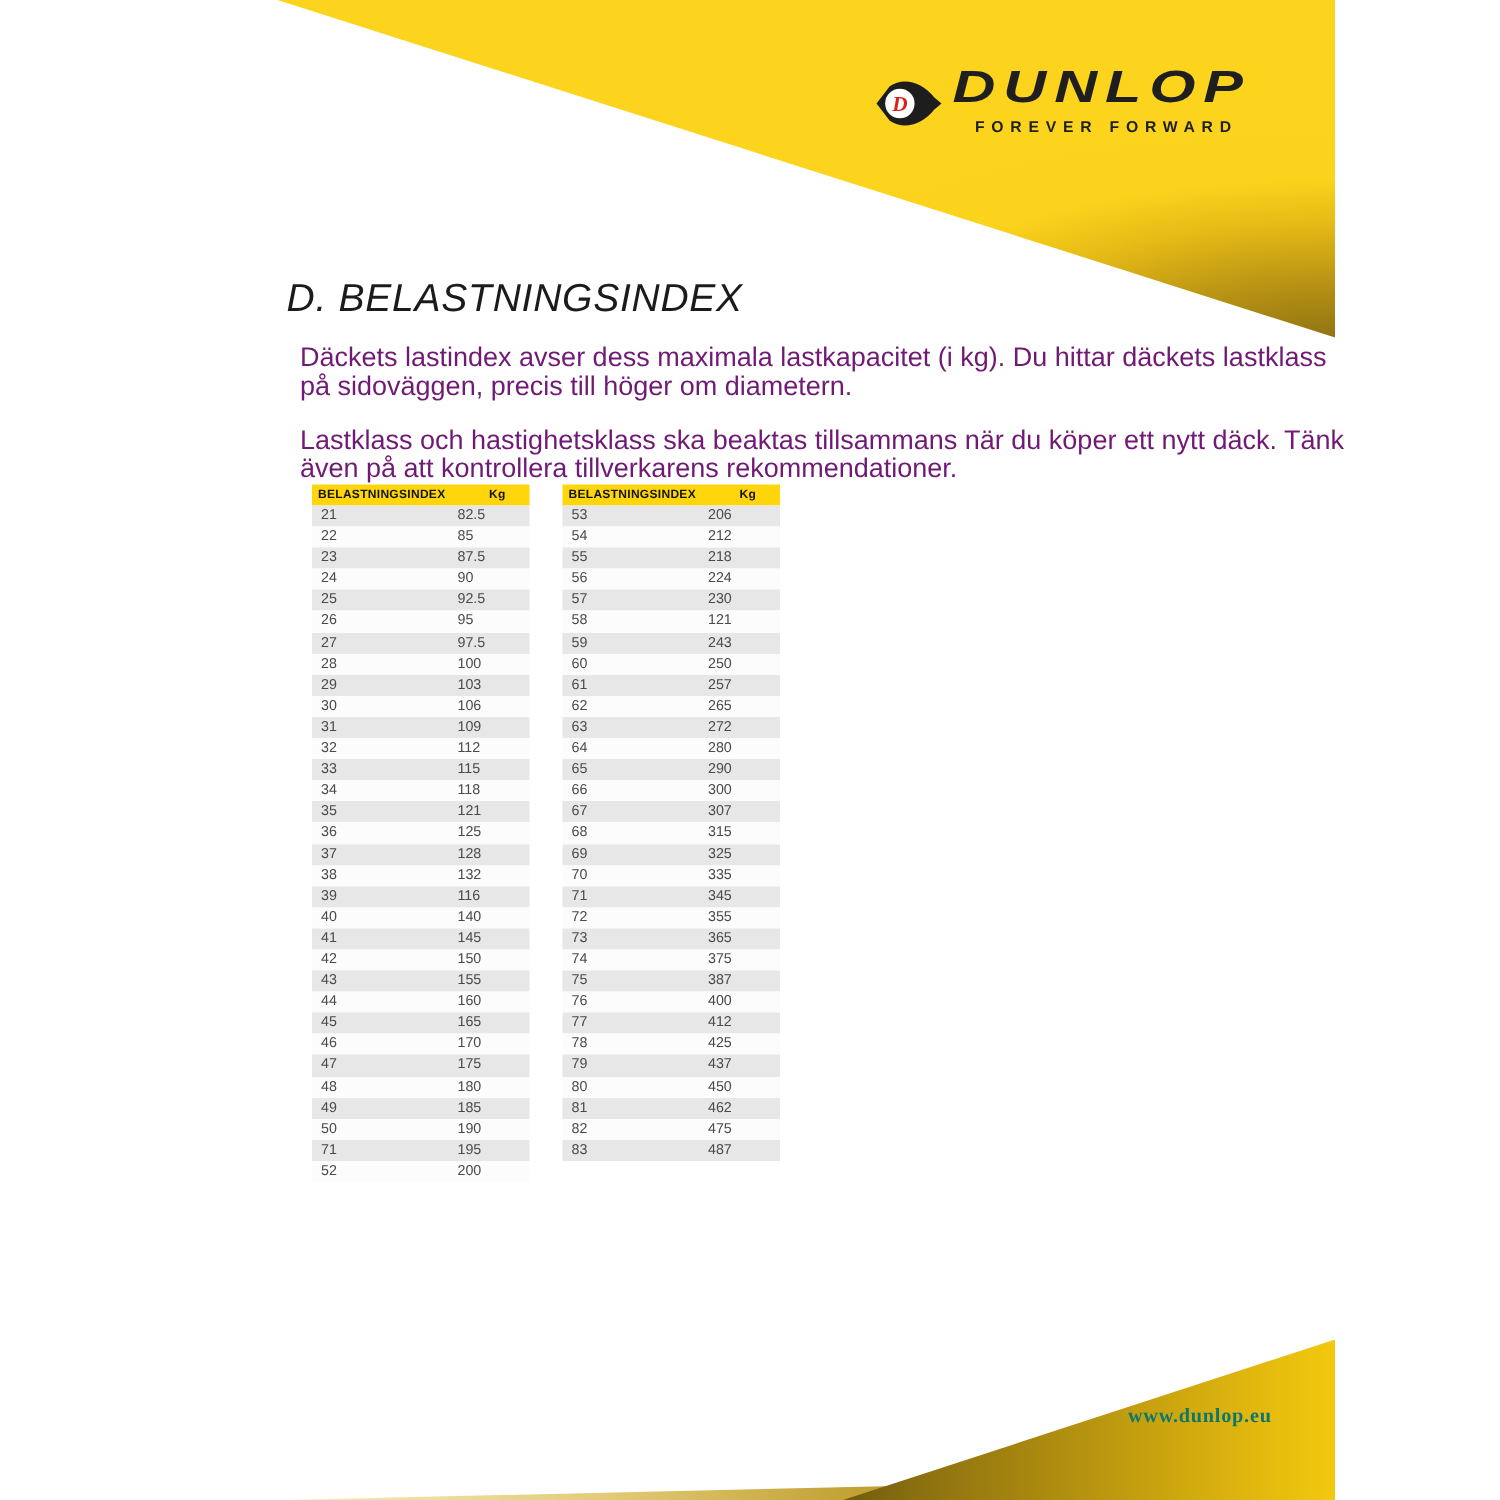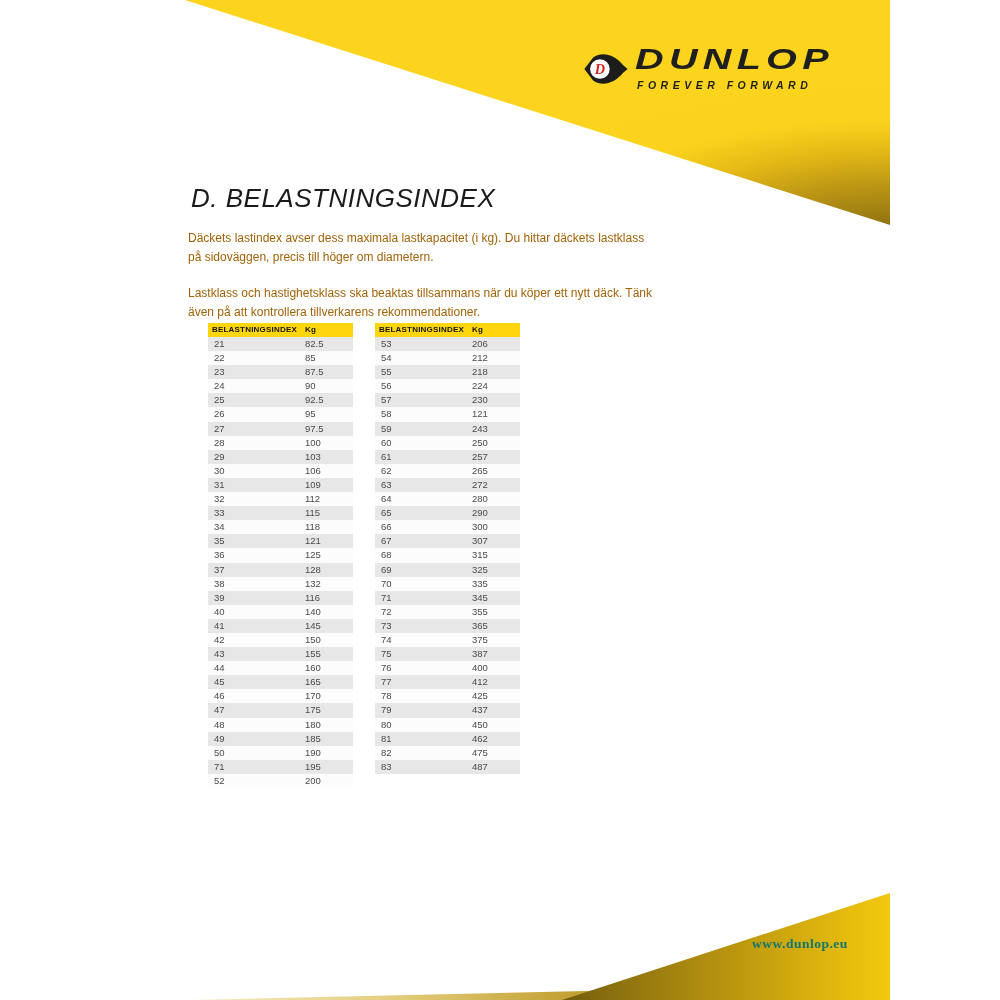"FOREVER FORWARD" .brand-tagline { font-style: italic -> none; margin-left: 2px -> 15px }
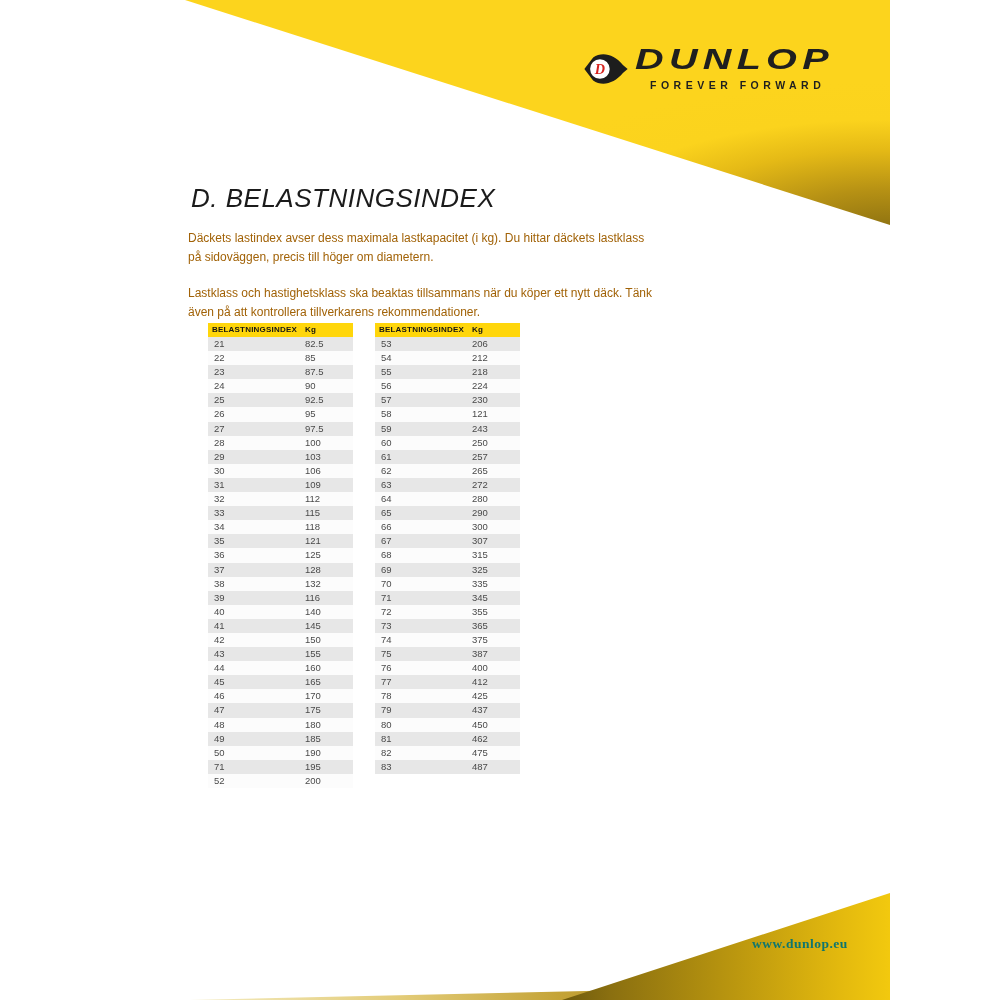"Däckets lastindex avser dess maximala" .doc-par { color: #a16207 -> #701a75; font-size: 12px -> 18px; left: 188px -> 200px }
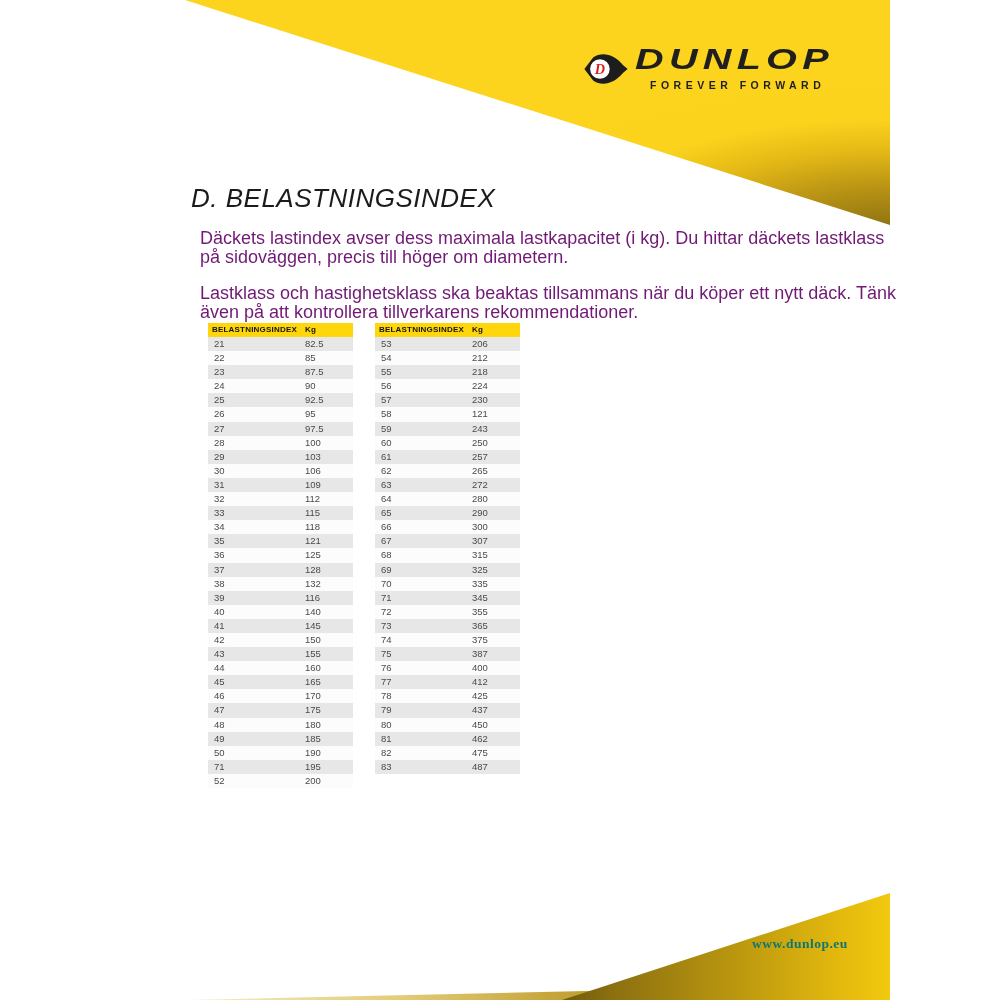"Kg" .thead .th2 { margin-left: none -> 21px }
